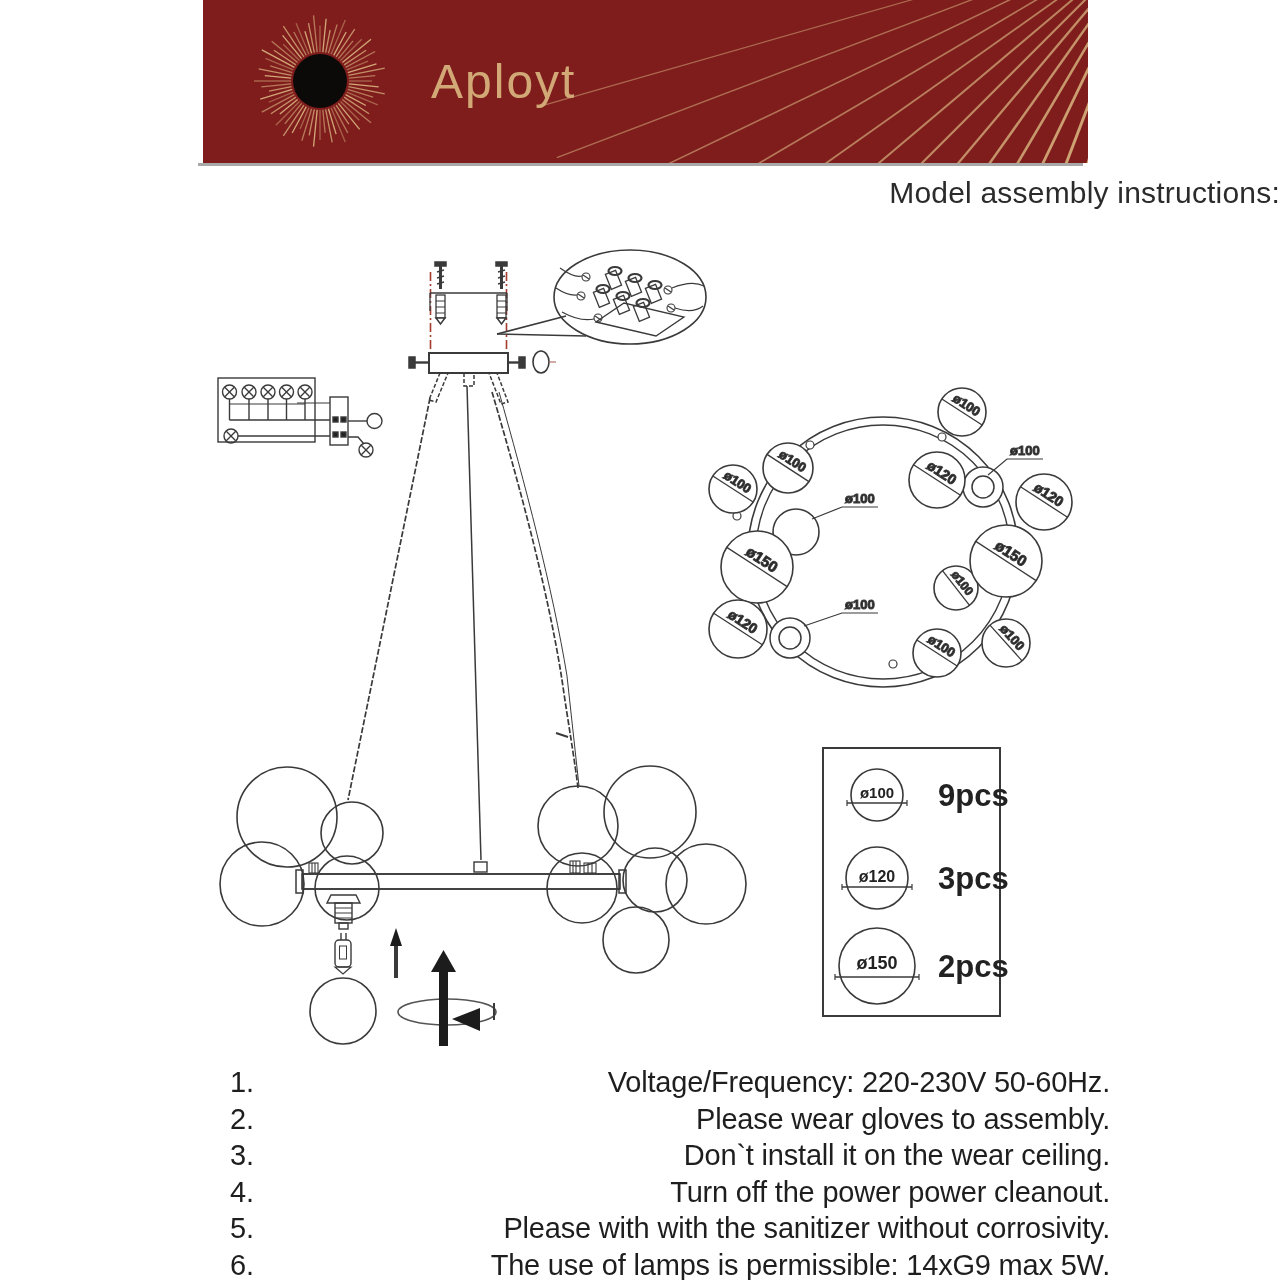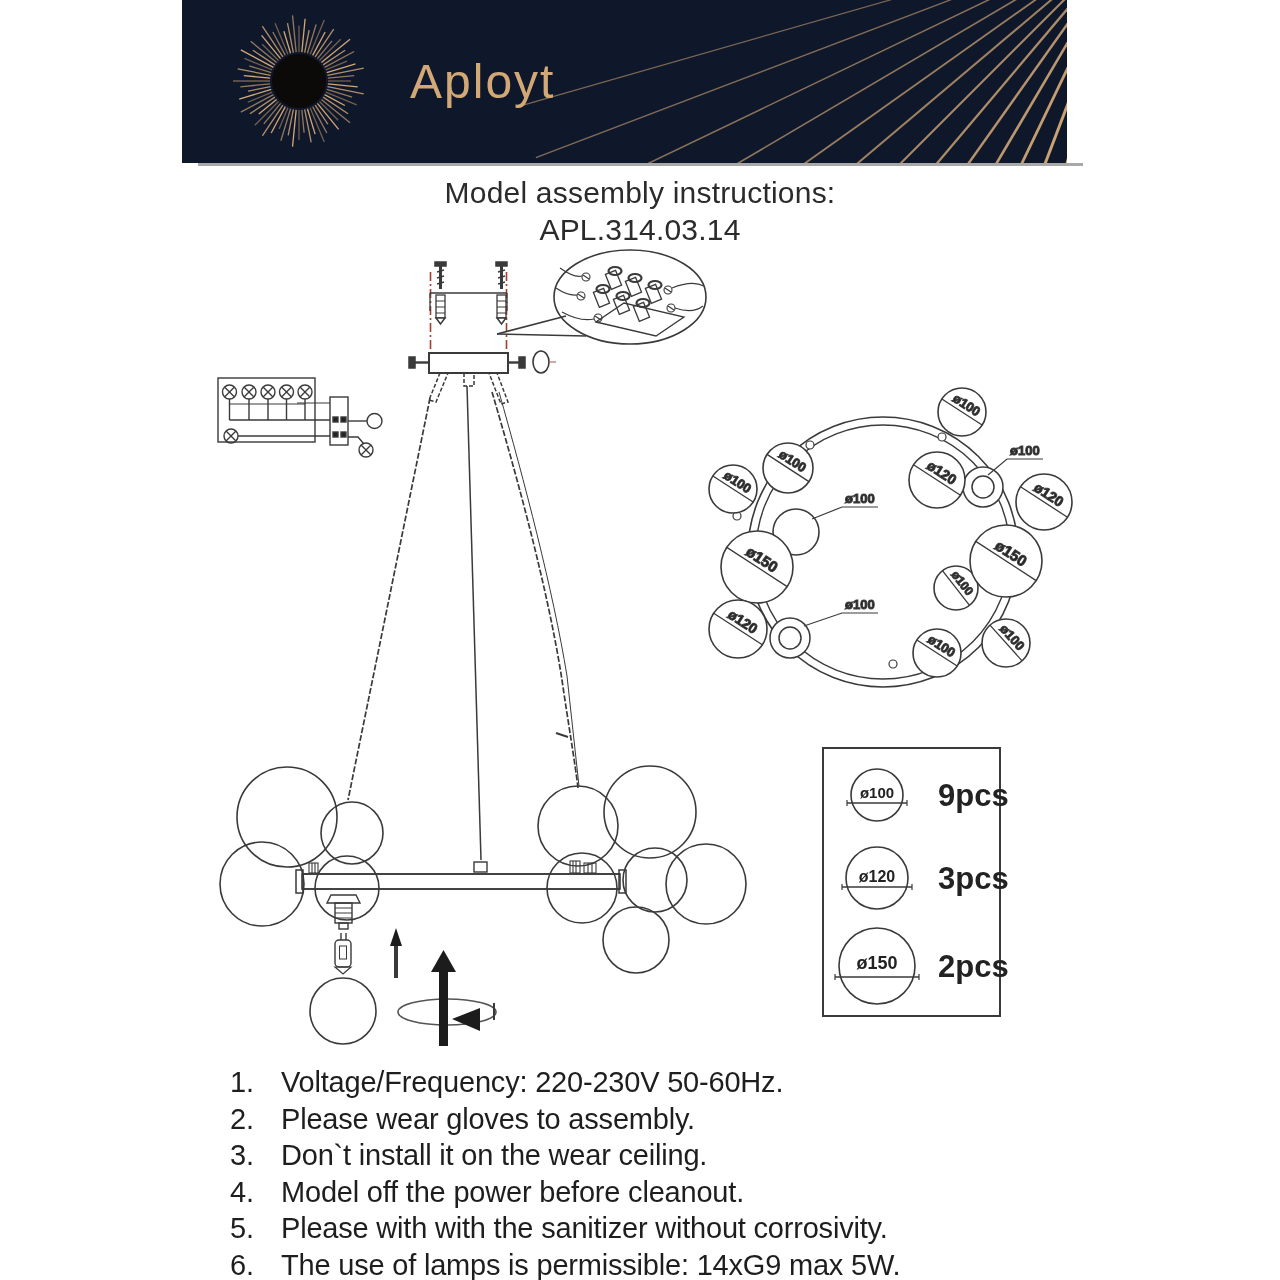"Aployt" .hdr { background: #0f172a -> #7f1d1d; left: 182px -> 203px }
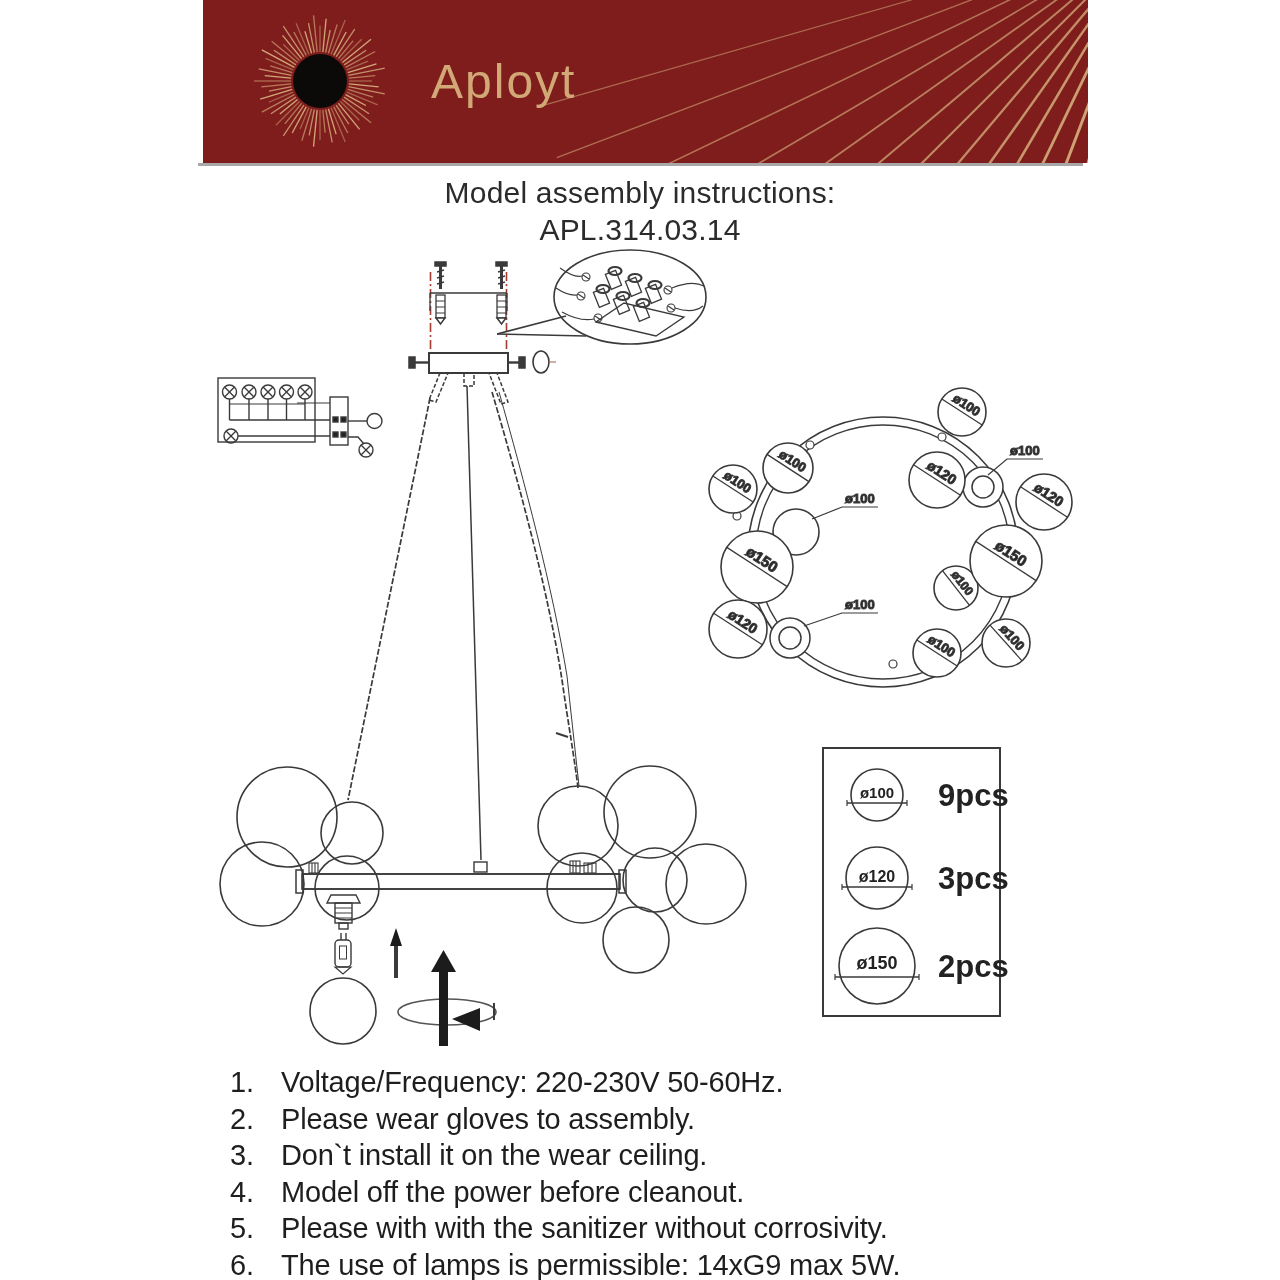"Model assembly instructions:" .title-block { text-align: center -> right }
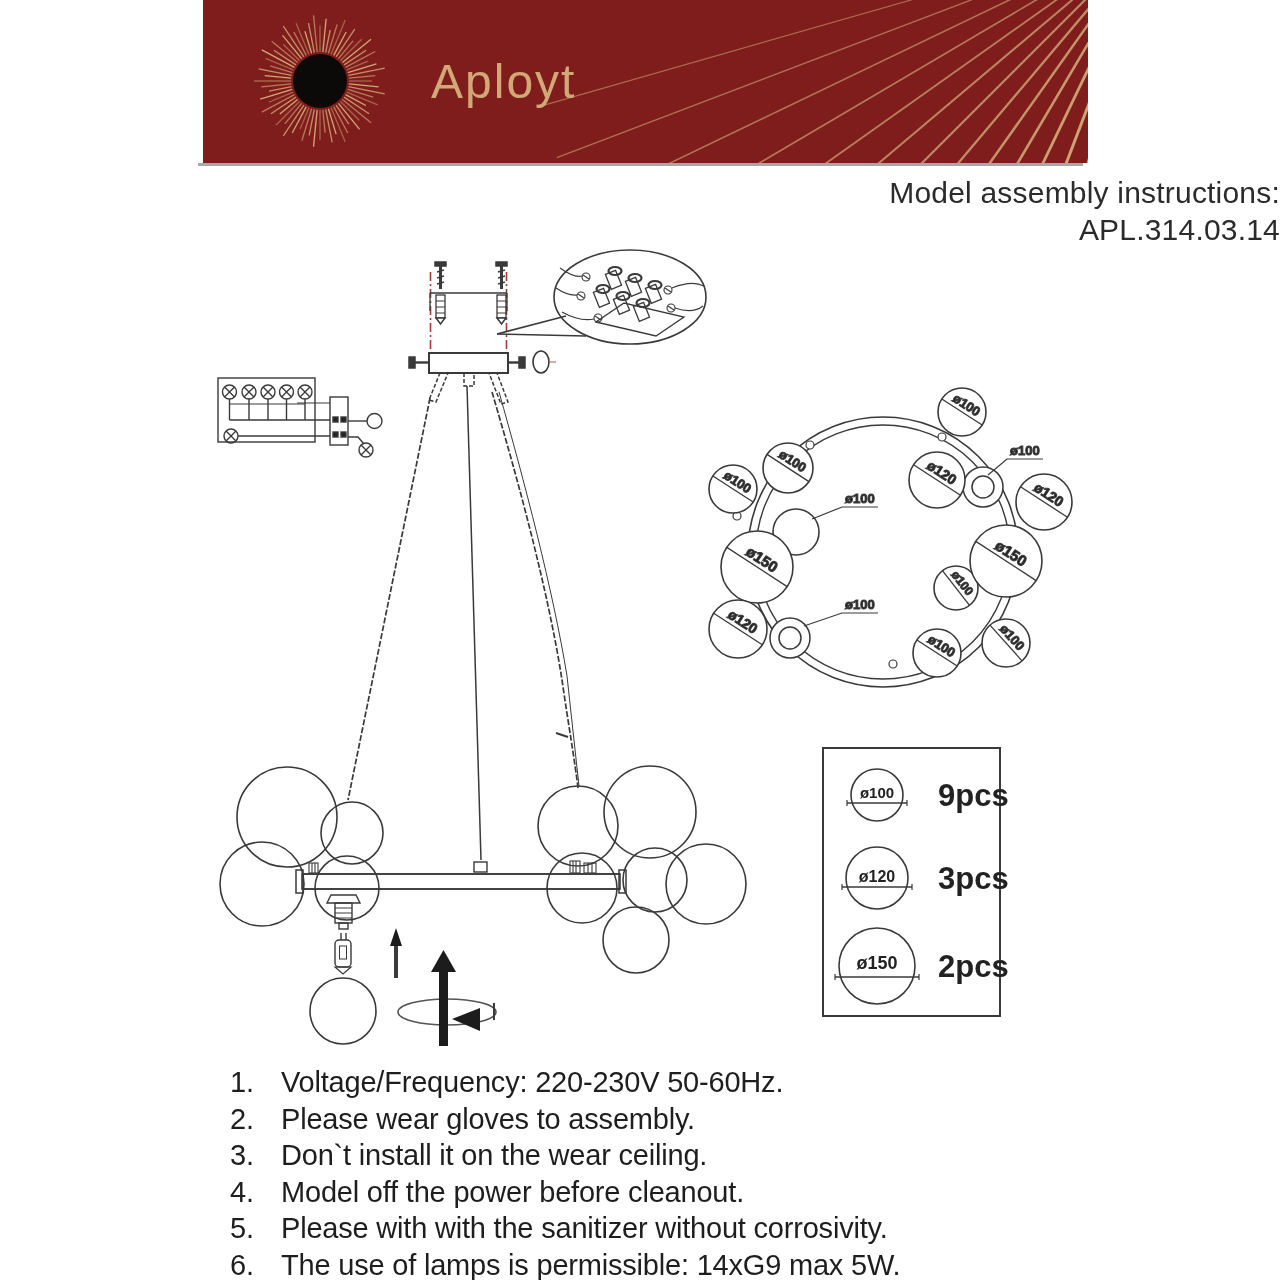"APL.314.03.14" div { html: <div>APL.314.03.14</div> -> none }
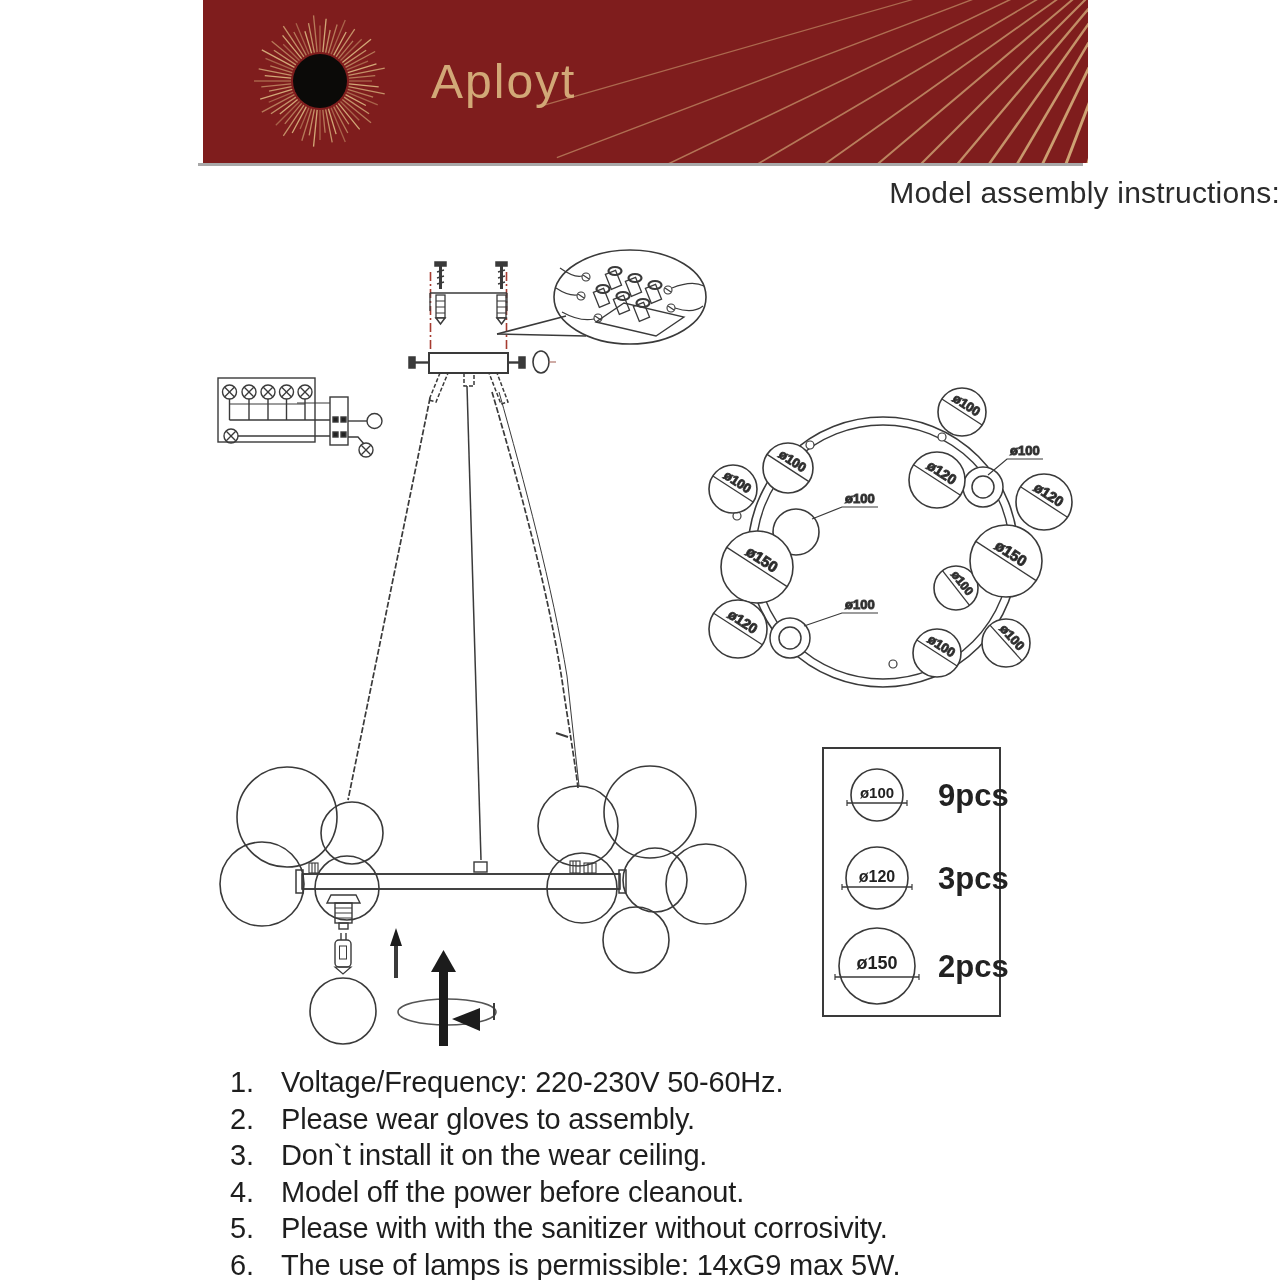"Voltage/Frequency: 220-230V 50-60Hz." .instr-text { text-align: none -> right }
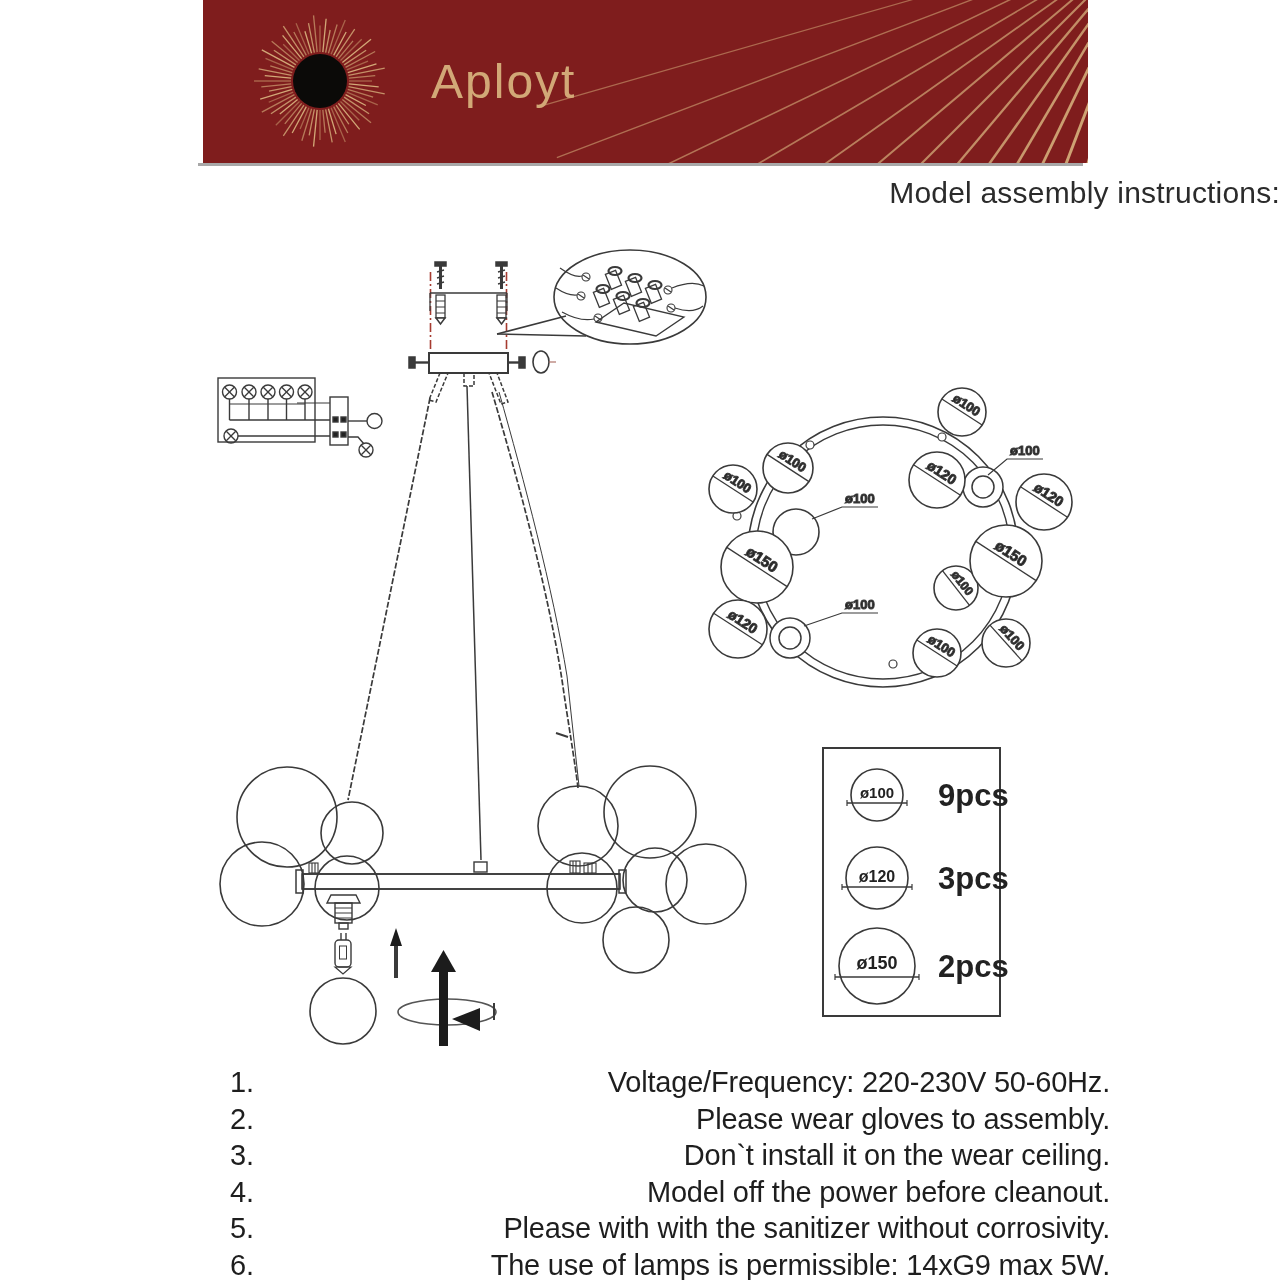"Model off the power before" span.instr-text { text: Model off the power before -> Turn off the power power }
